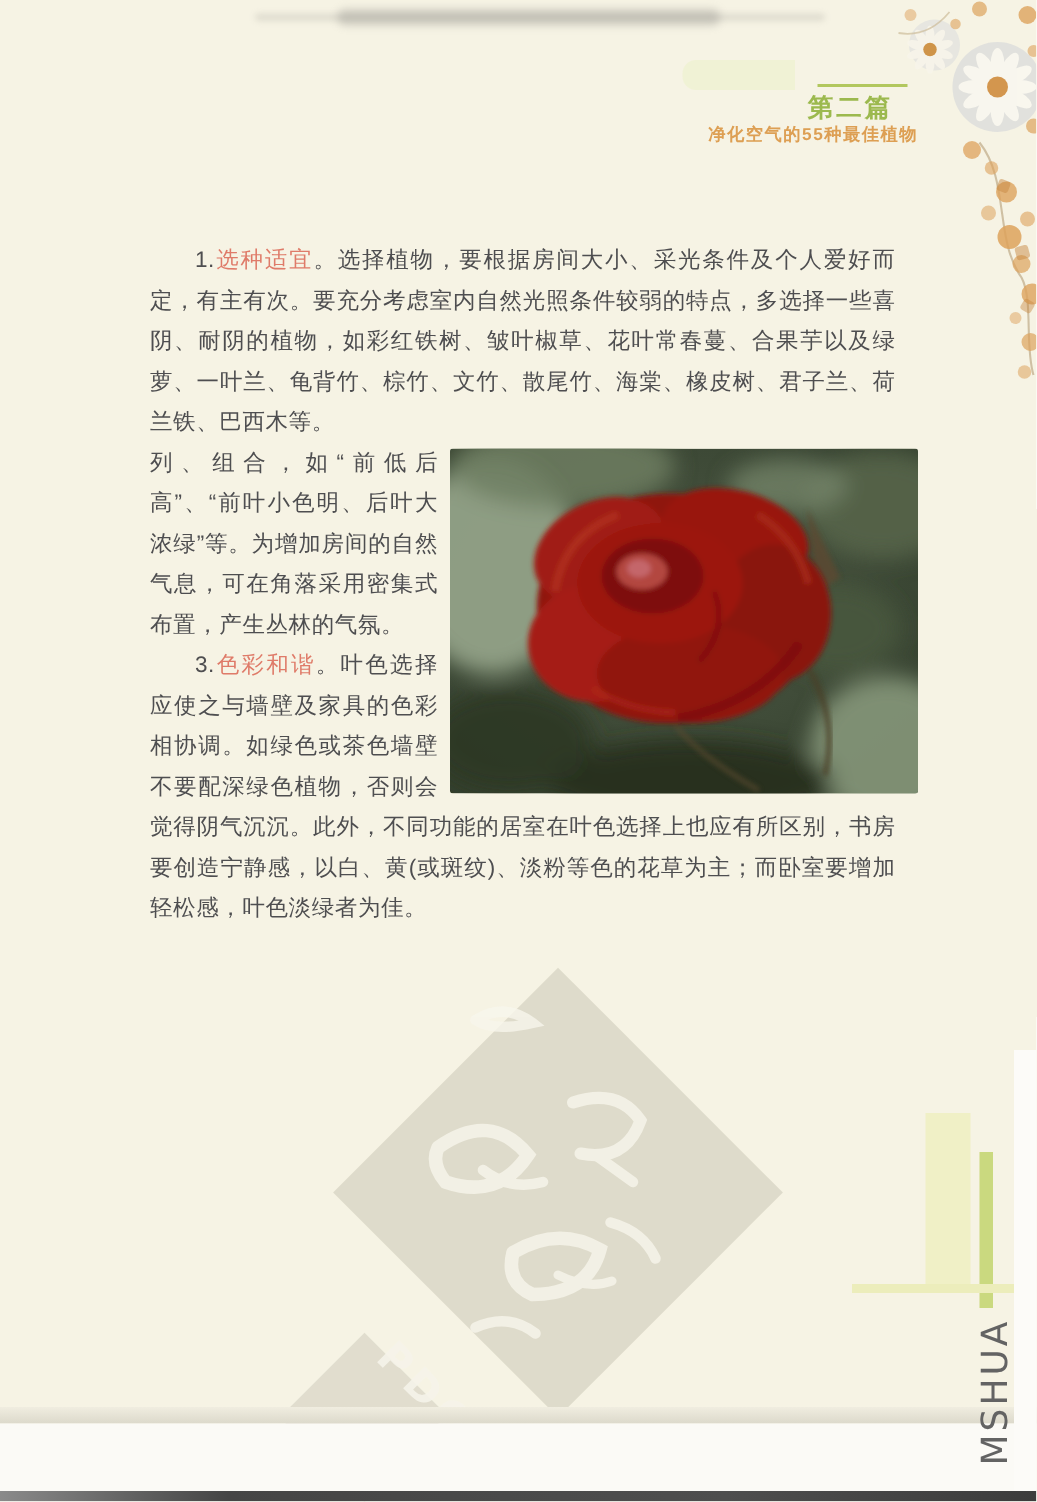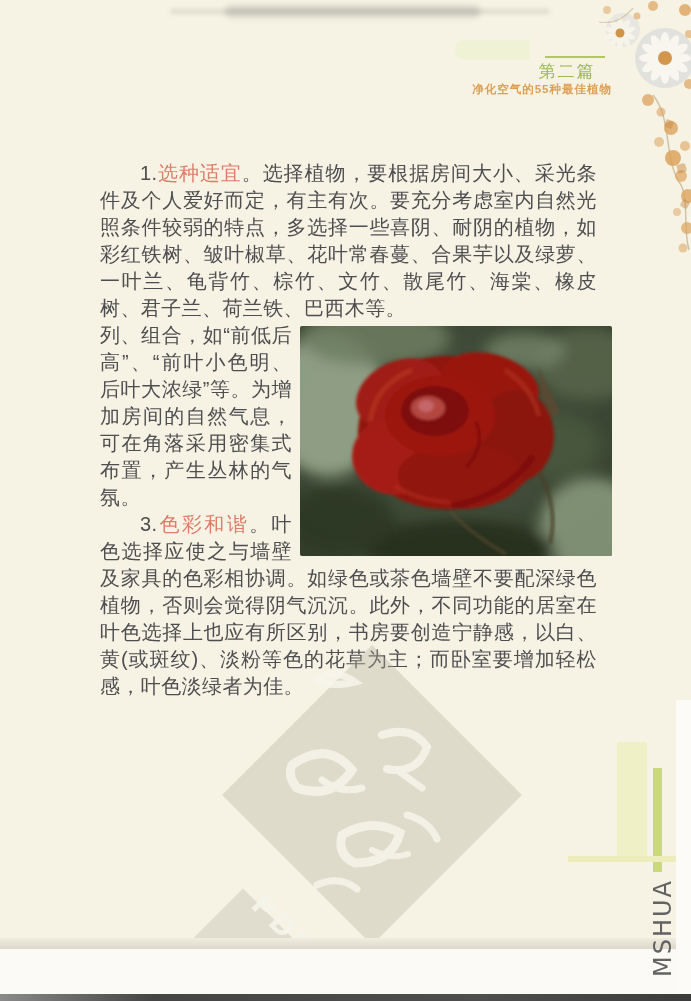"第二篇" .chapter { font-weight: normal -> bold }
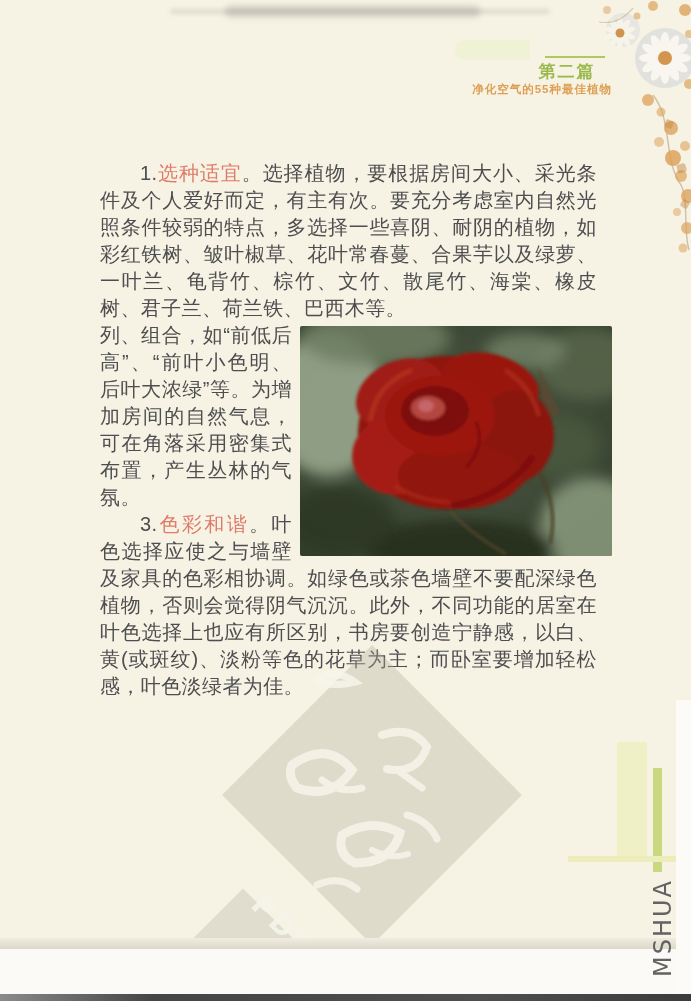"1.选种适宜。选择植物，要根据房间大小、采光条件及个人爱好而定，有主有次。要充分" .content p { font-size: 20px -> 15px }
